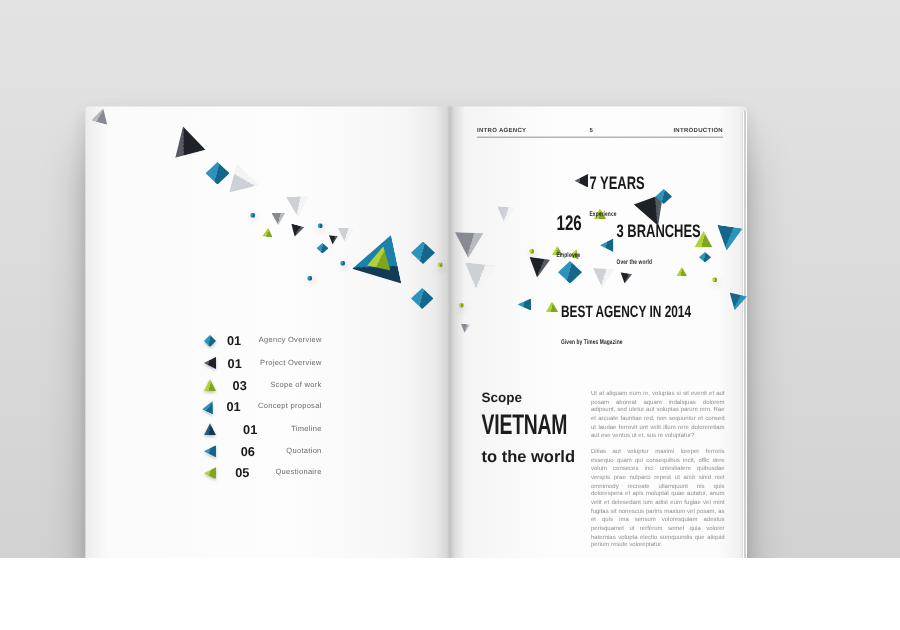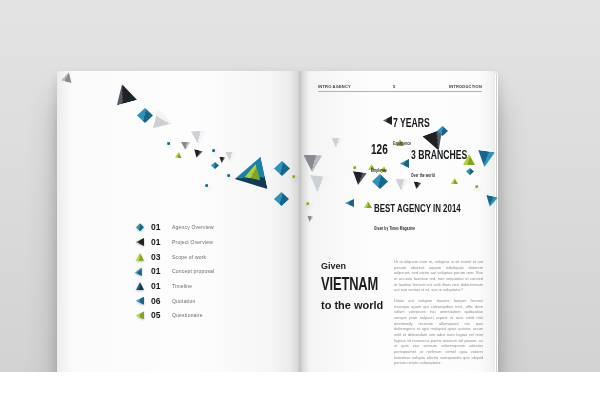"01" .toc-row { justify-content: none -> space-between }
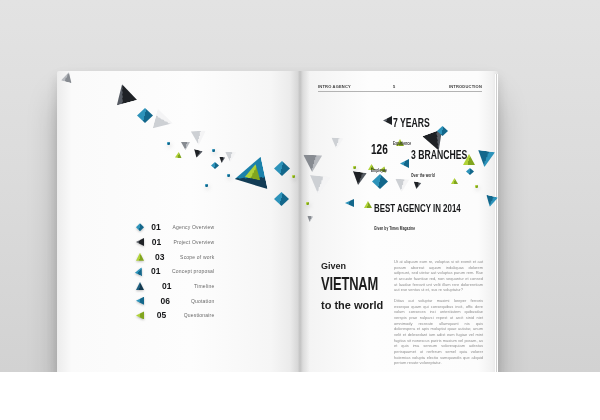"Given" span.headline-pre { text: Given -> Scope }
